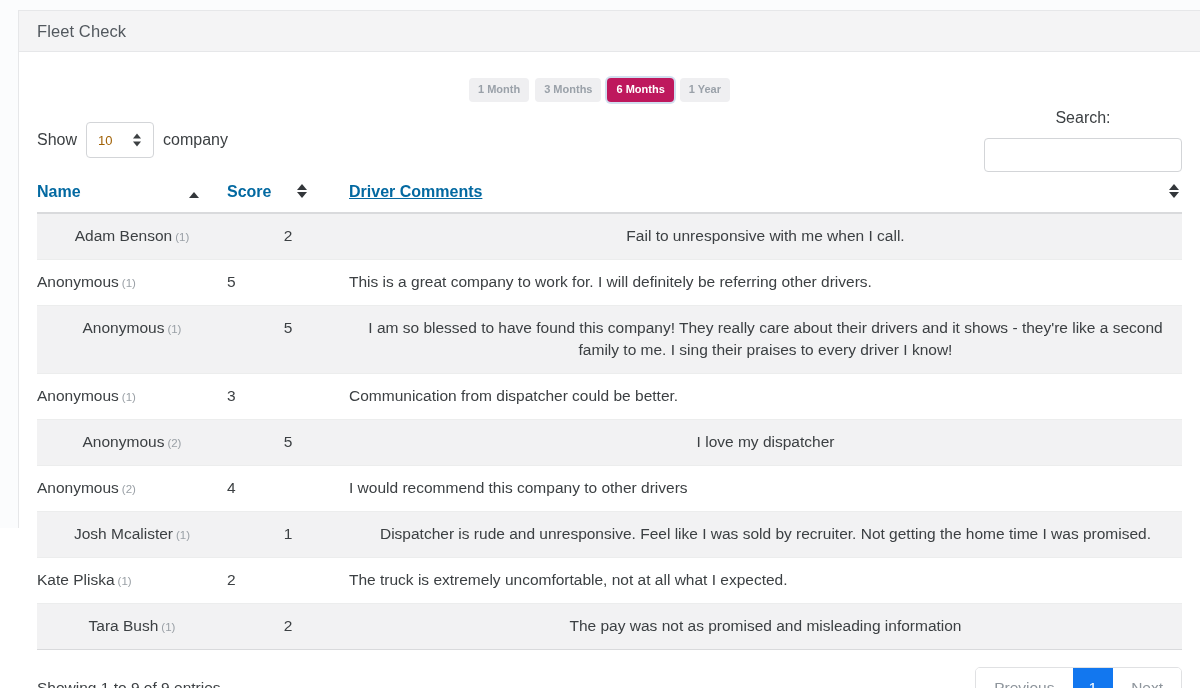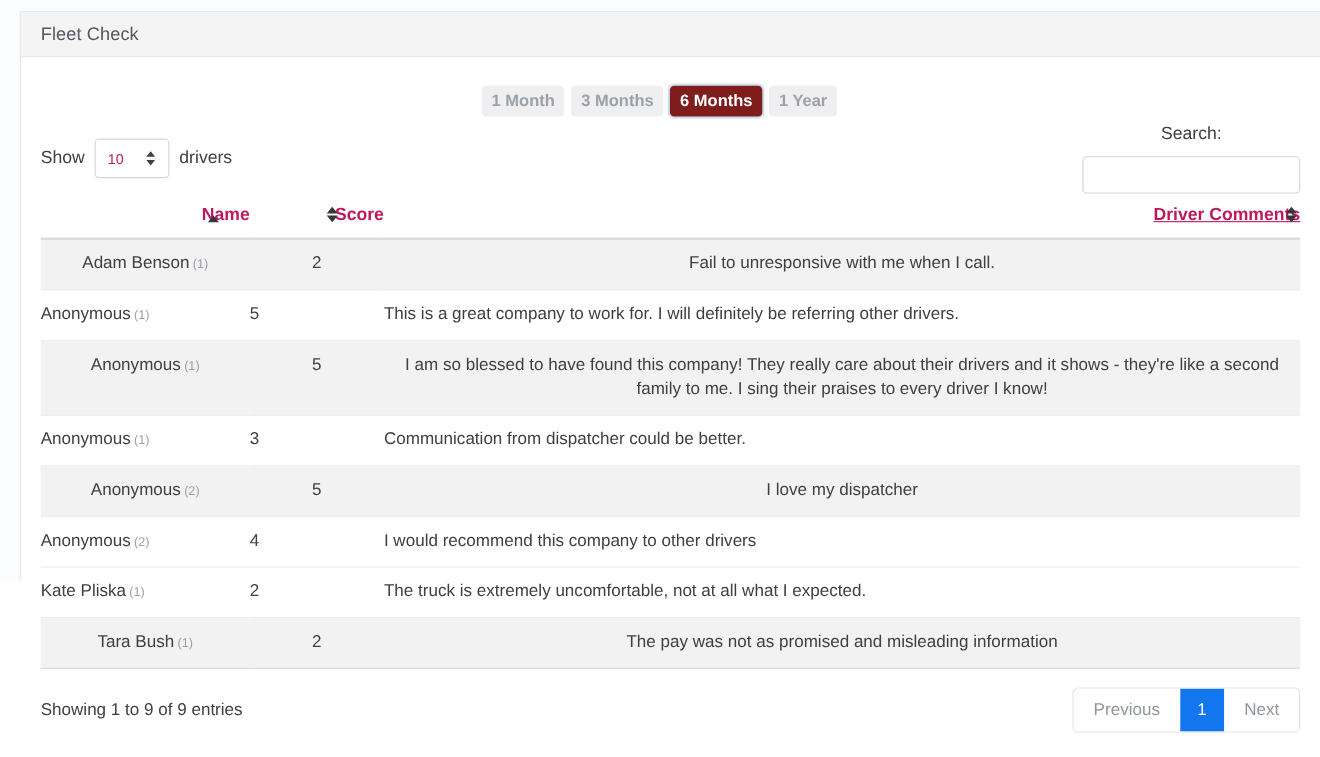"1 Month" .range-btn { font-size: 15px -> 11px }
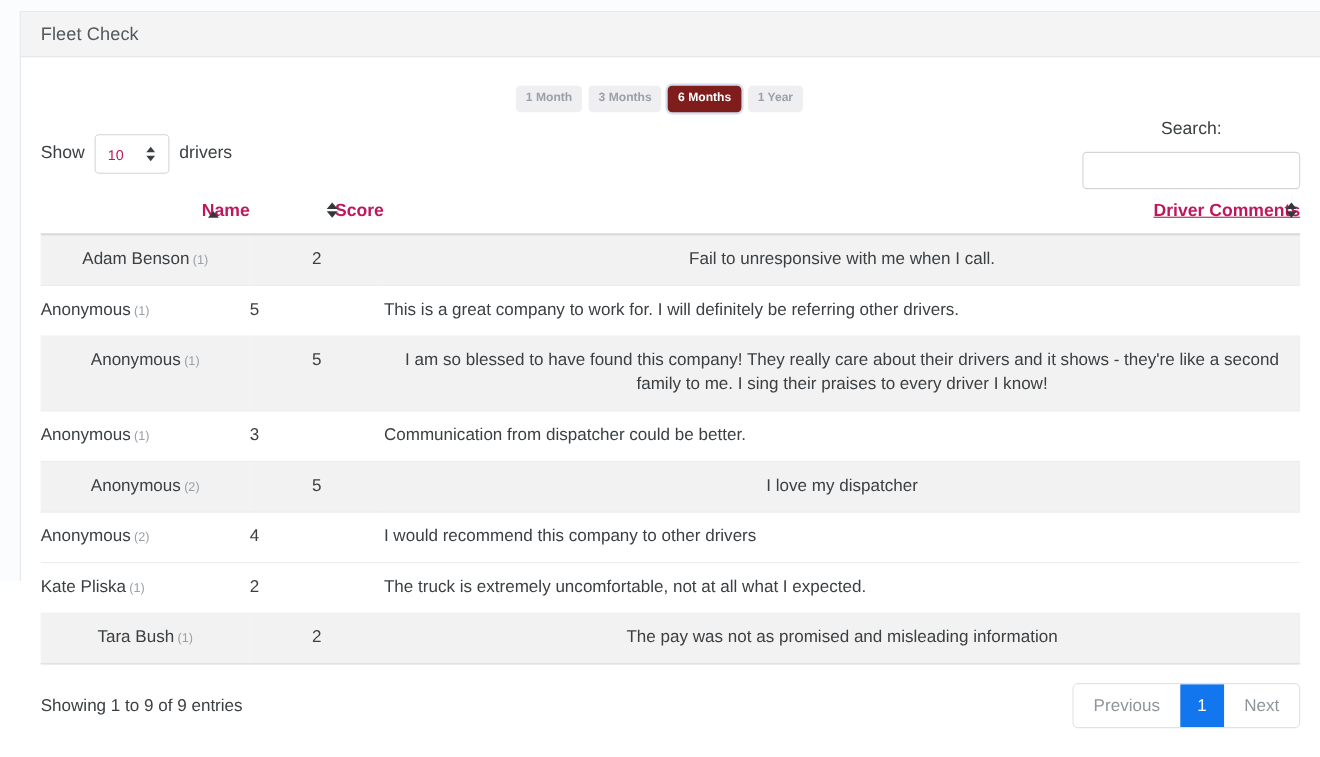"6 Months" .range-btn.active { background: #7f1d1d -> #be185d }
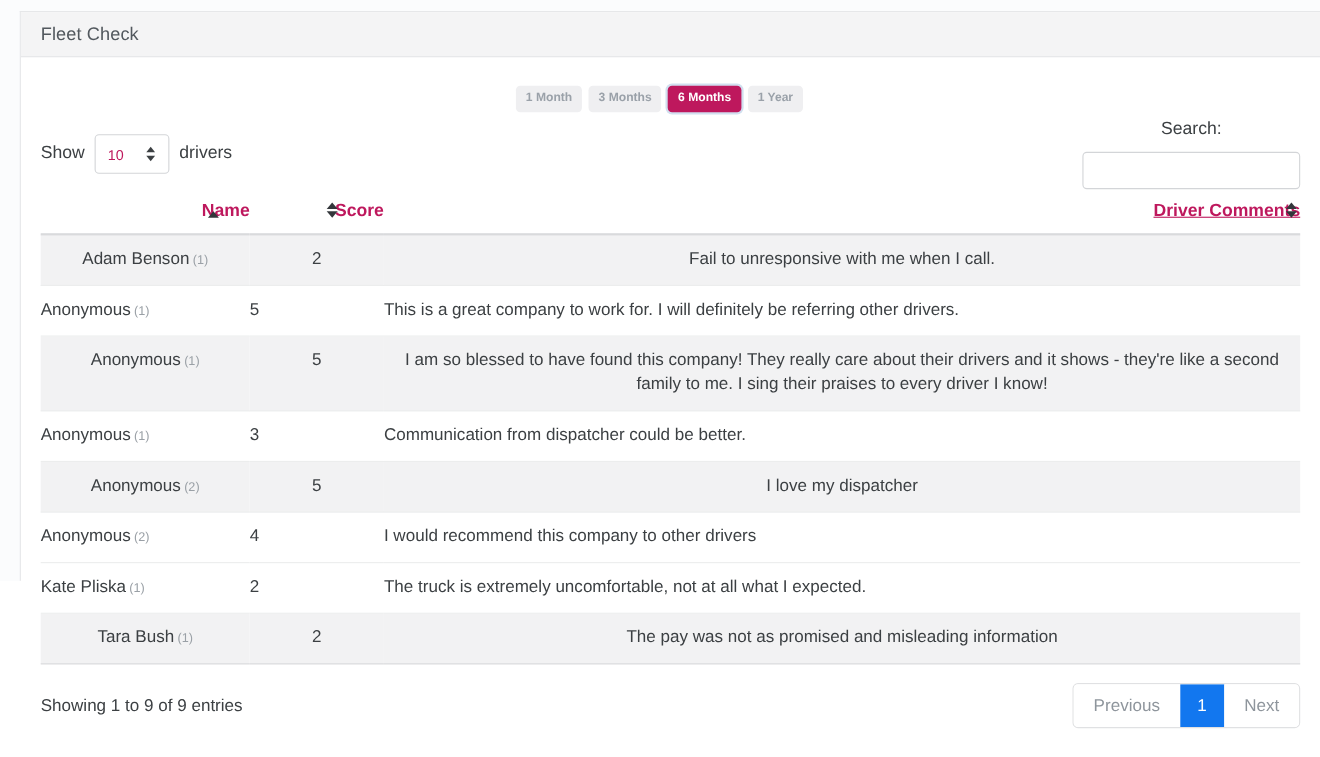"10" .select-value { color: #be185d -> #a16207 }
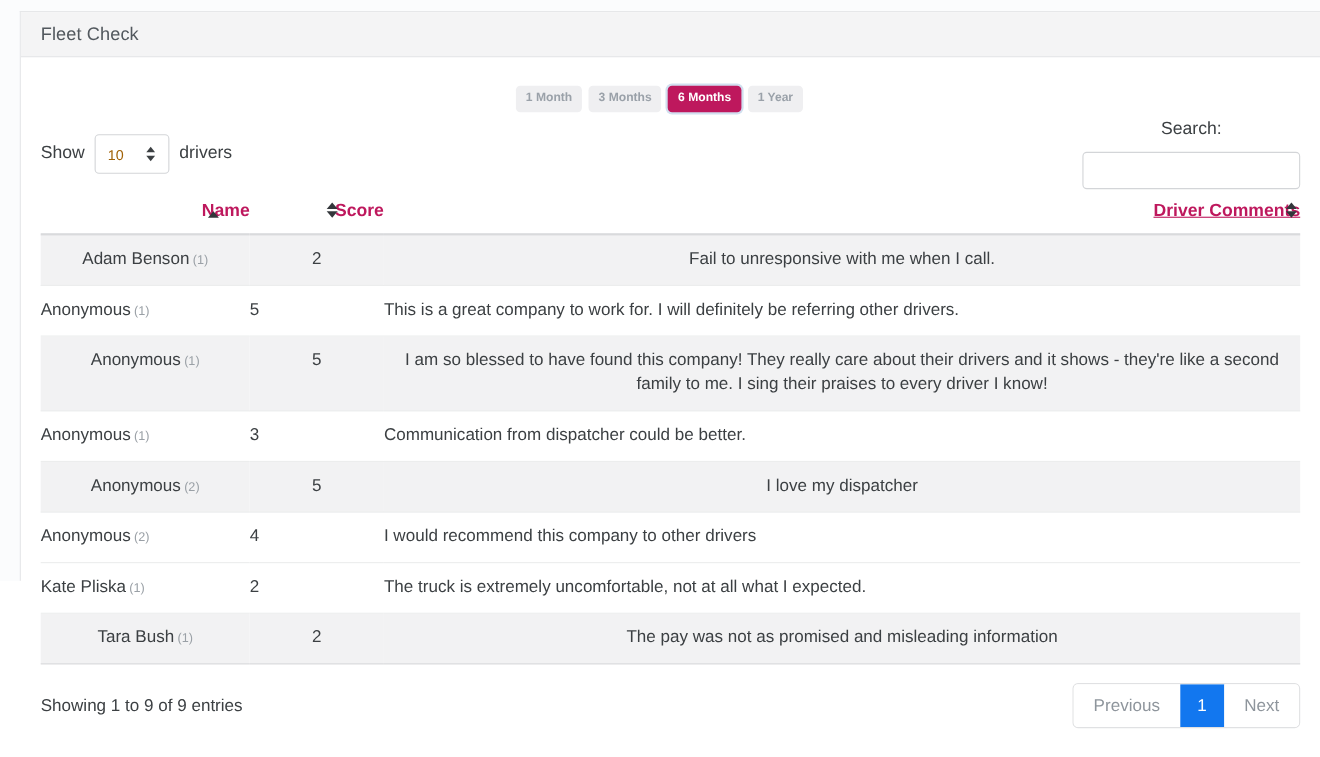"drivers" span { text: drivers -> company }
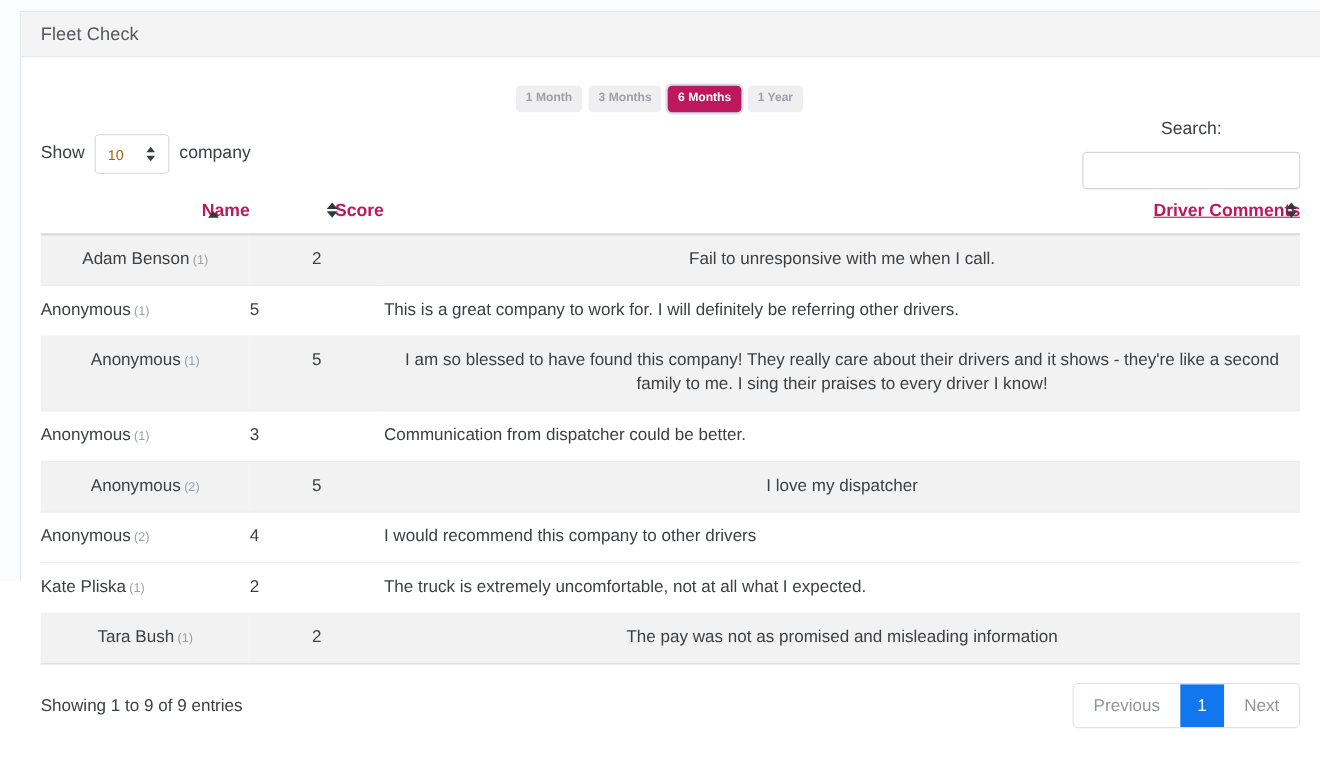"Name" table.data th { color: #be185d -> #0369a1; text-align: right -> left }
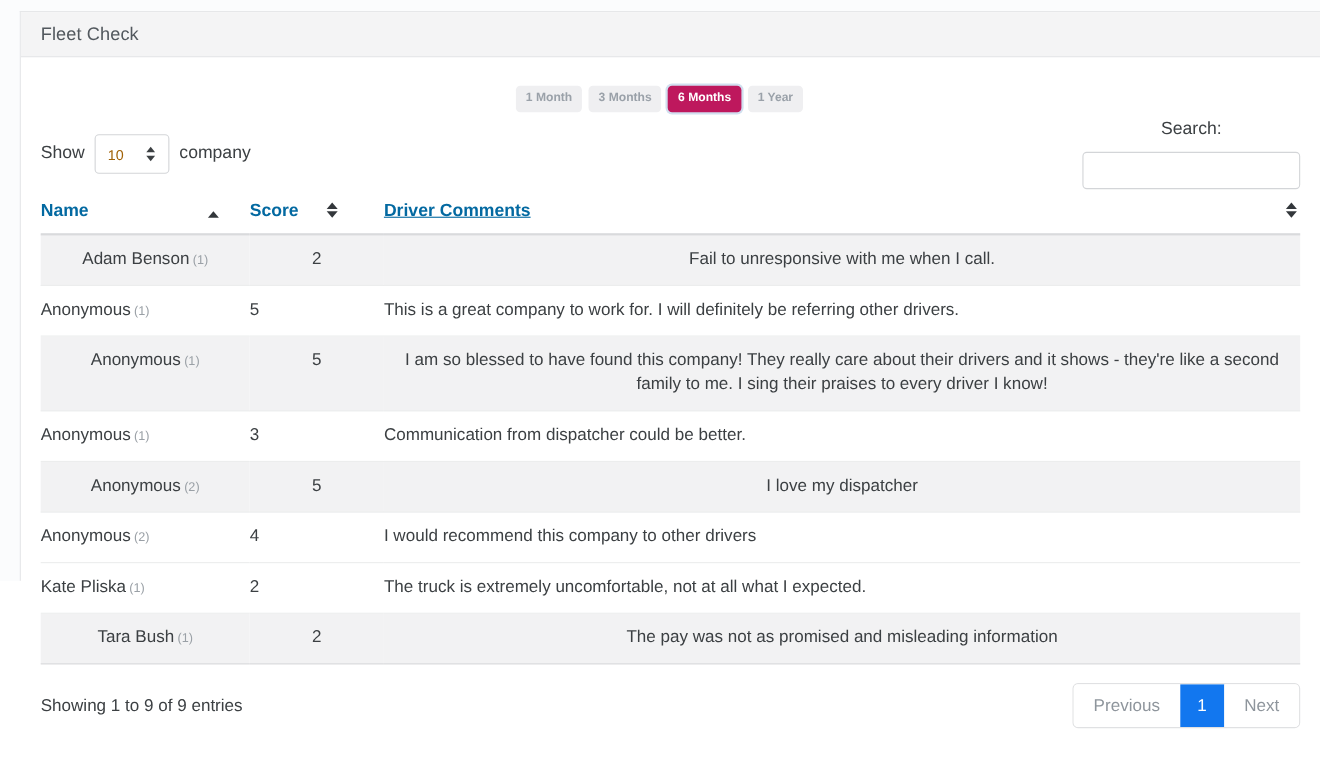"Josh Mcalister (1)" tr.odd { html: none -> <tr> <td><span>Josh Mcalister</span><span>(1)</span></td> <td>1</td> <td>Dispatcher is rude and unresponsive. Feel like I was sold by recruiter. Not getting the home time I was promised.</td> </tr> }
